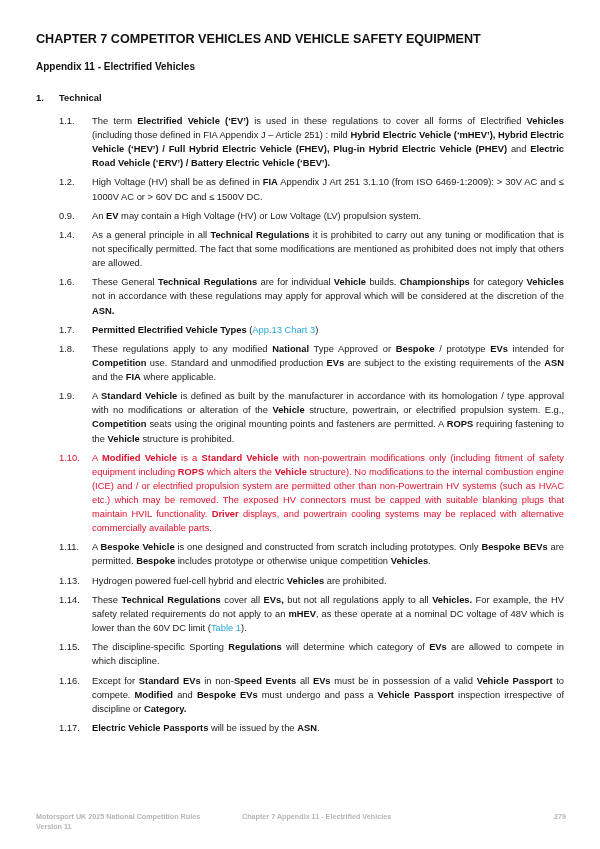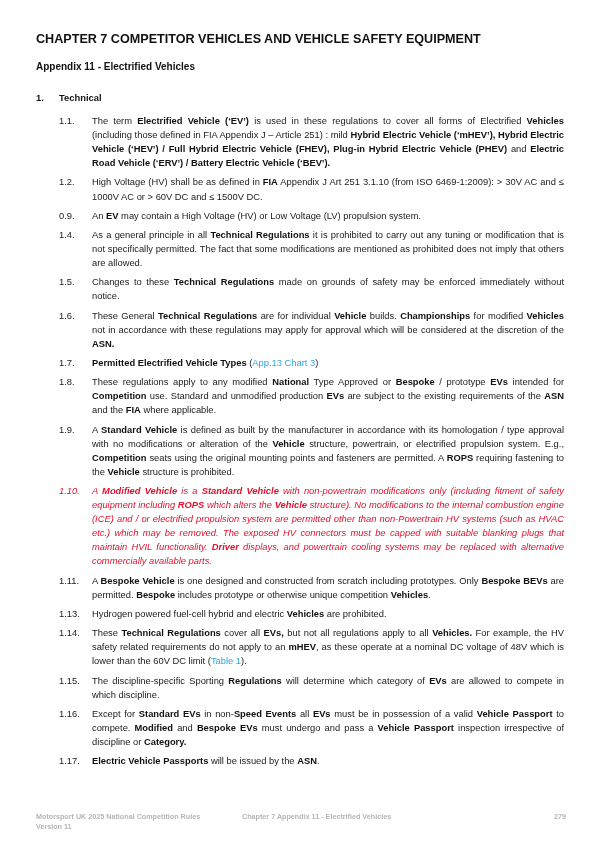"1.5." div.clause { html: <div> <span>1.5.</span> <span><span>Changes to these </span><b>Technical Regulations</b><span> made on grounds of safety may be enforced immediately without notice.</span></span> </div> -> none }
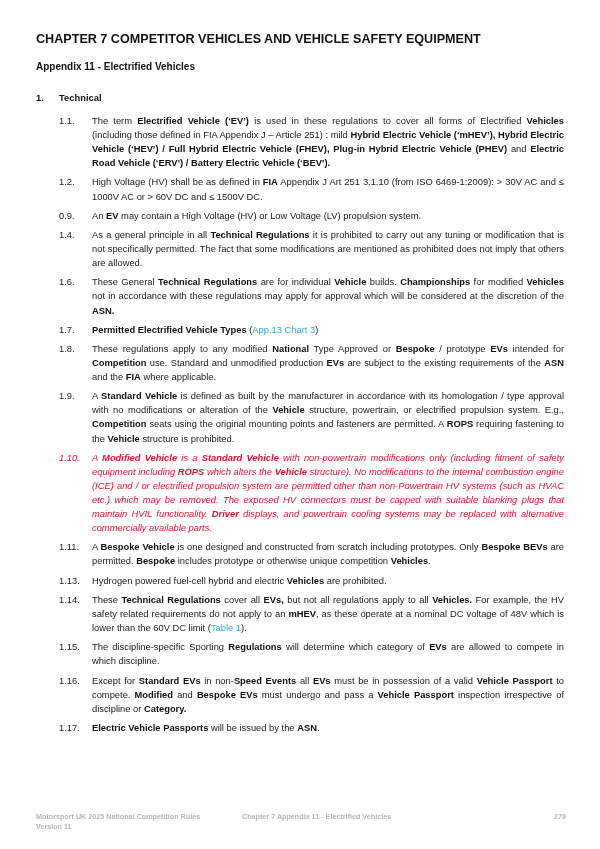"for modified" span { text: modified -> category }
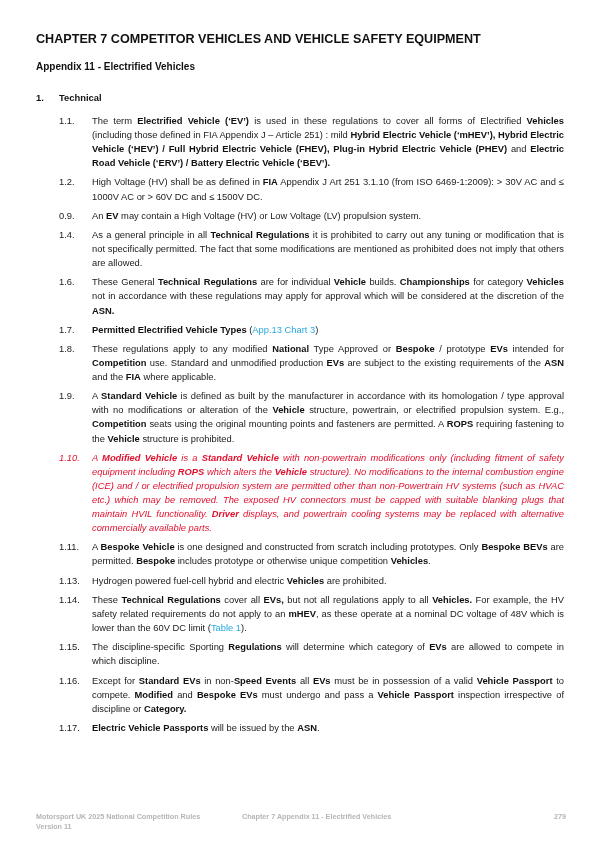"1.10." .clause.red { font-style: italic -> none }
